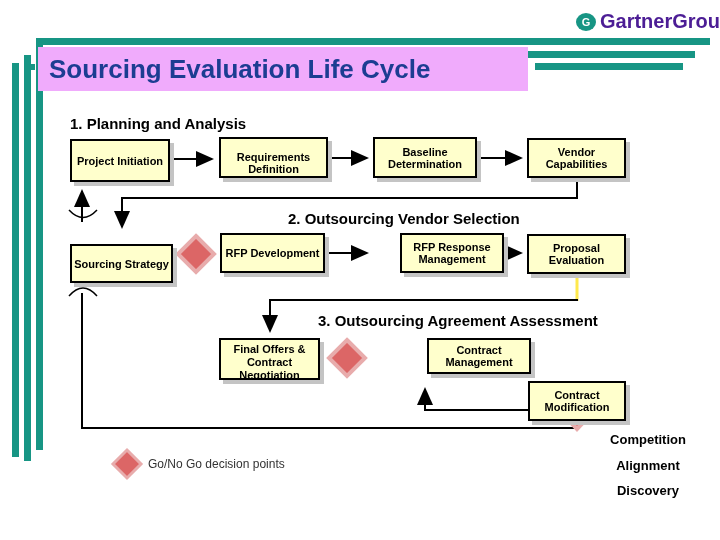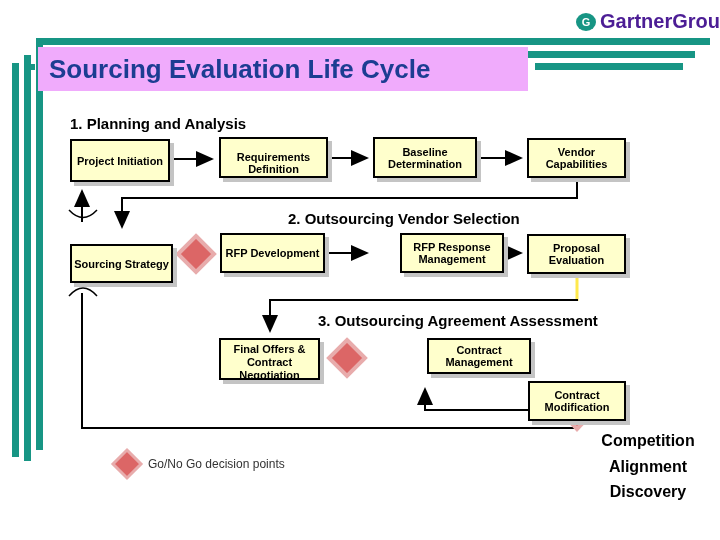"Competition" .annot { font-size: 16px -> 13px }
